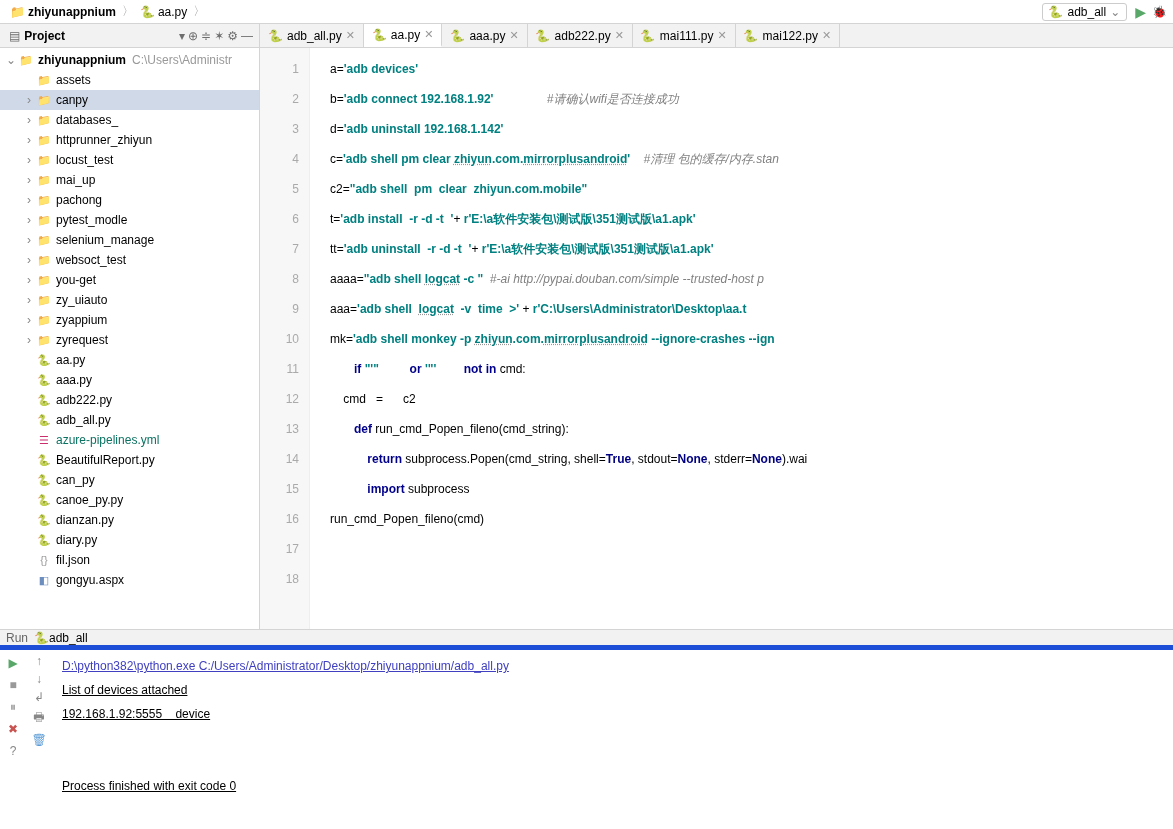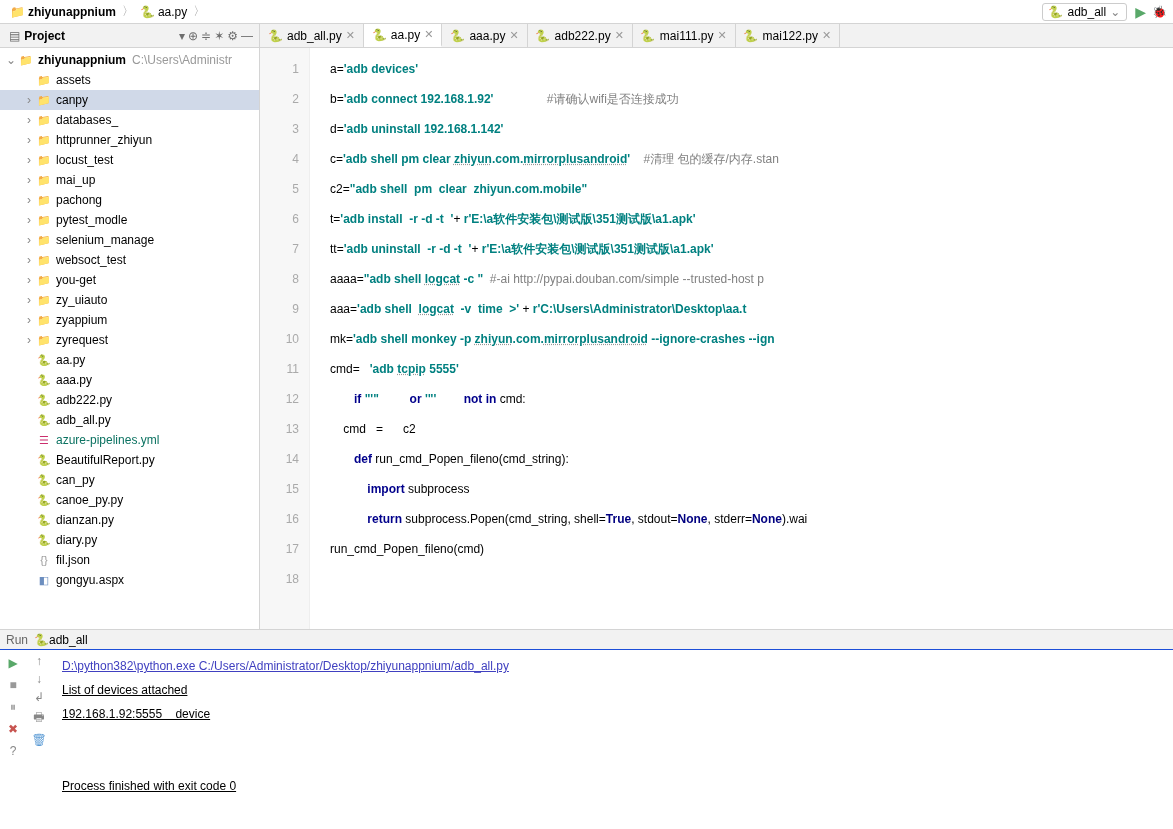"#请确认wifi是否连接成功" .cmt { font-style: none -> italic }
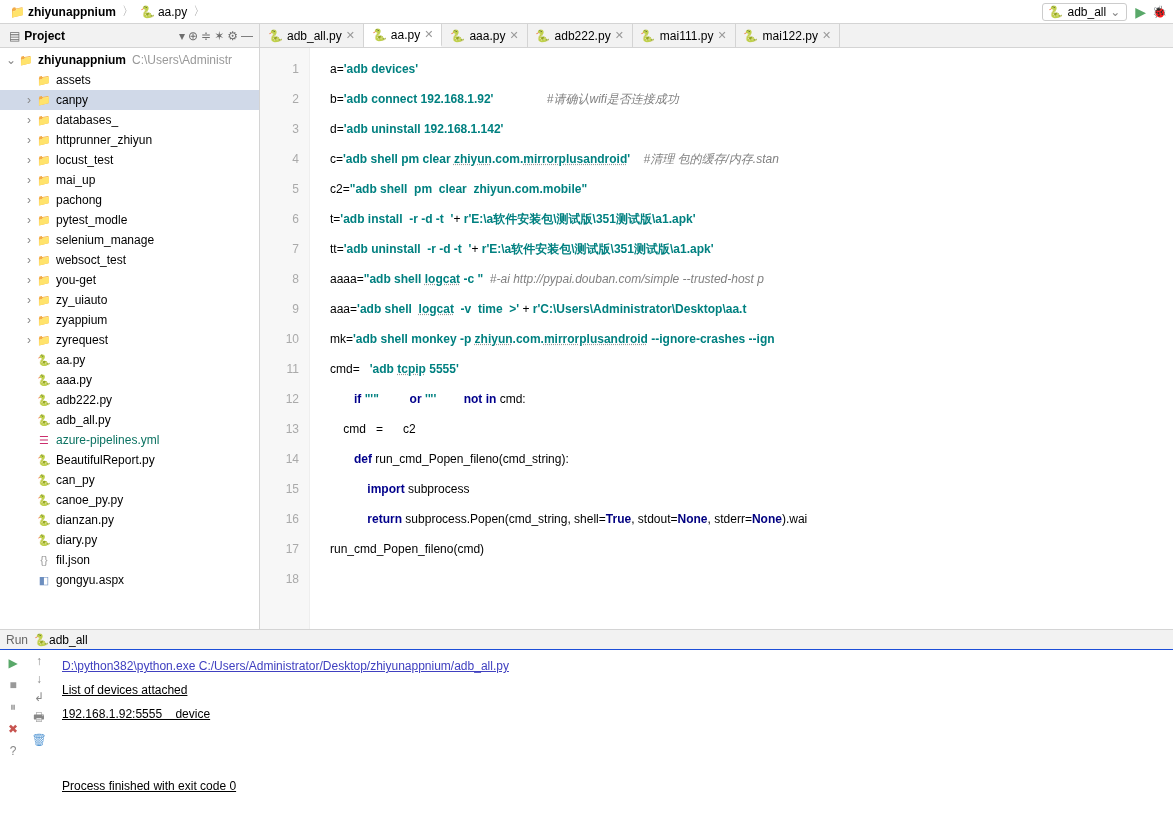"cmd= 'adb tcpip 5555'" div.line { html: <div>cmd= <span>'adb <span>tcpip</span> 5555'</span></div> -> none }
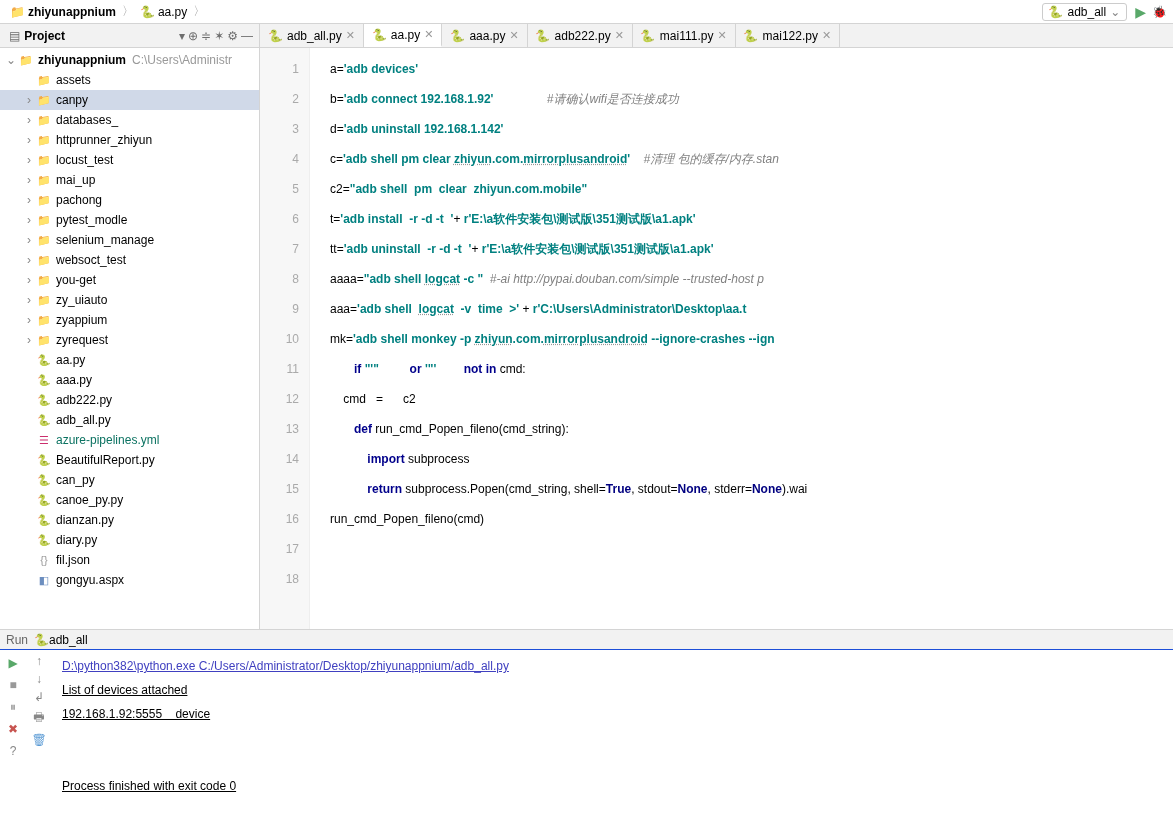"import subprocess" div.line { order: before "return subprocess.Popen(cmd_string," -> after "return subprocess.Popen(cmd_string," }
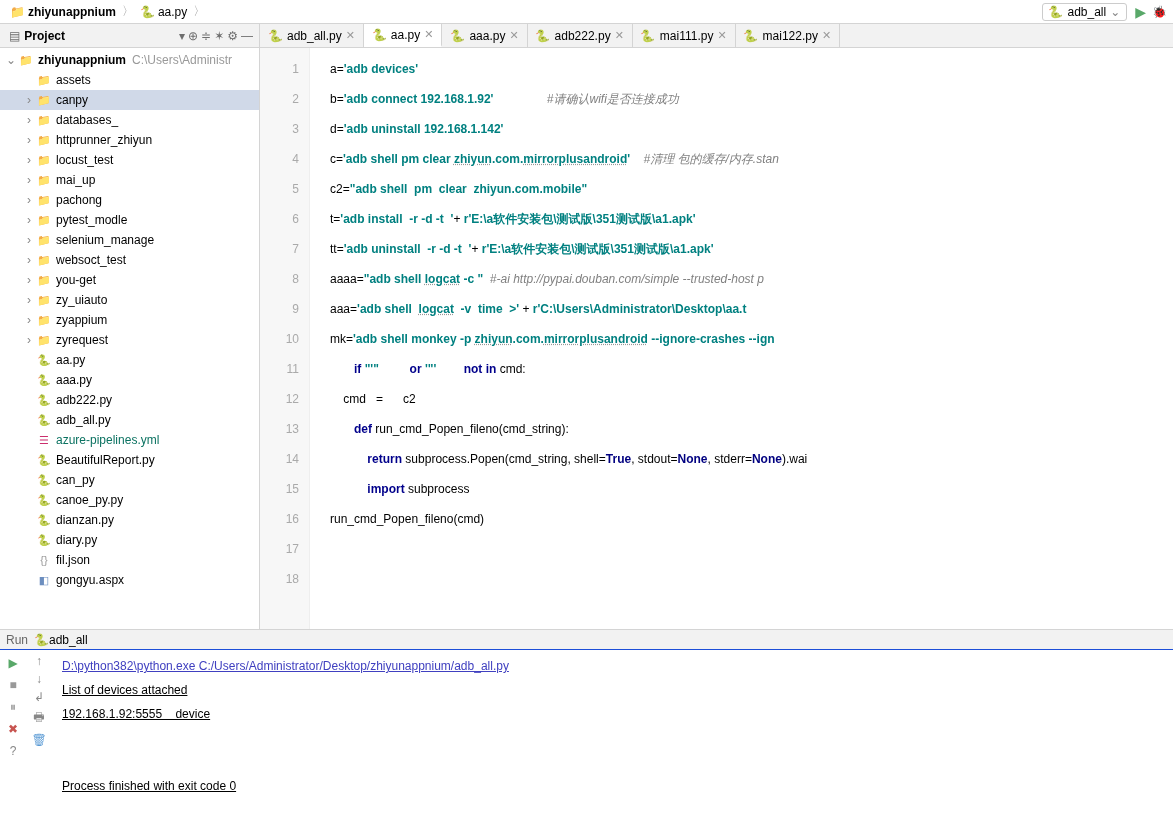"Run" .run-header { border-bottom: 1px solid #1d4ed8 -> 5px solid #1d4ed8 }
